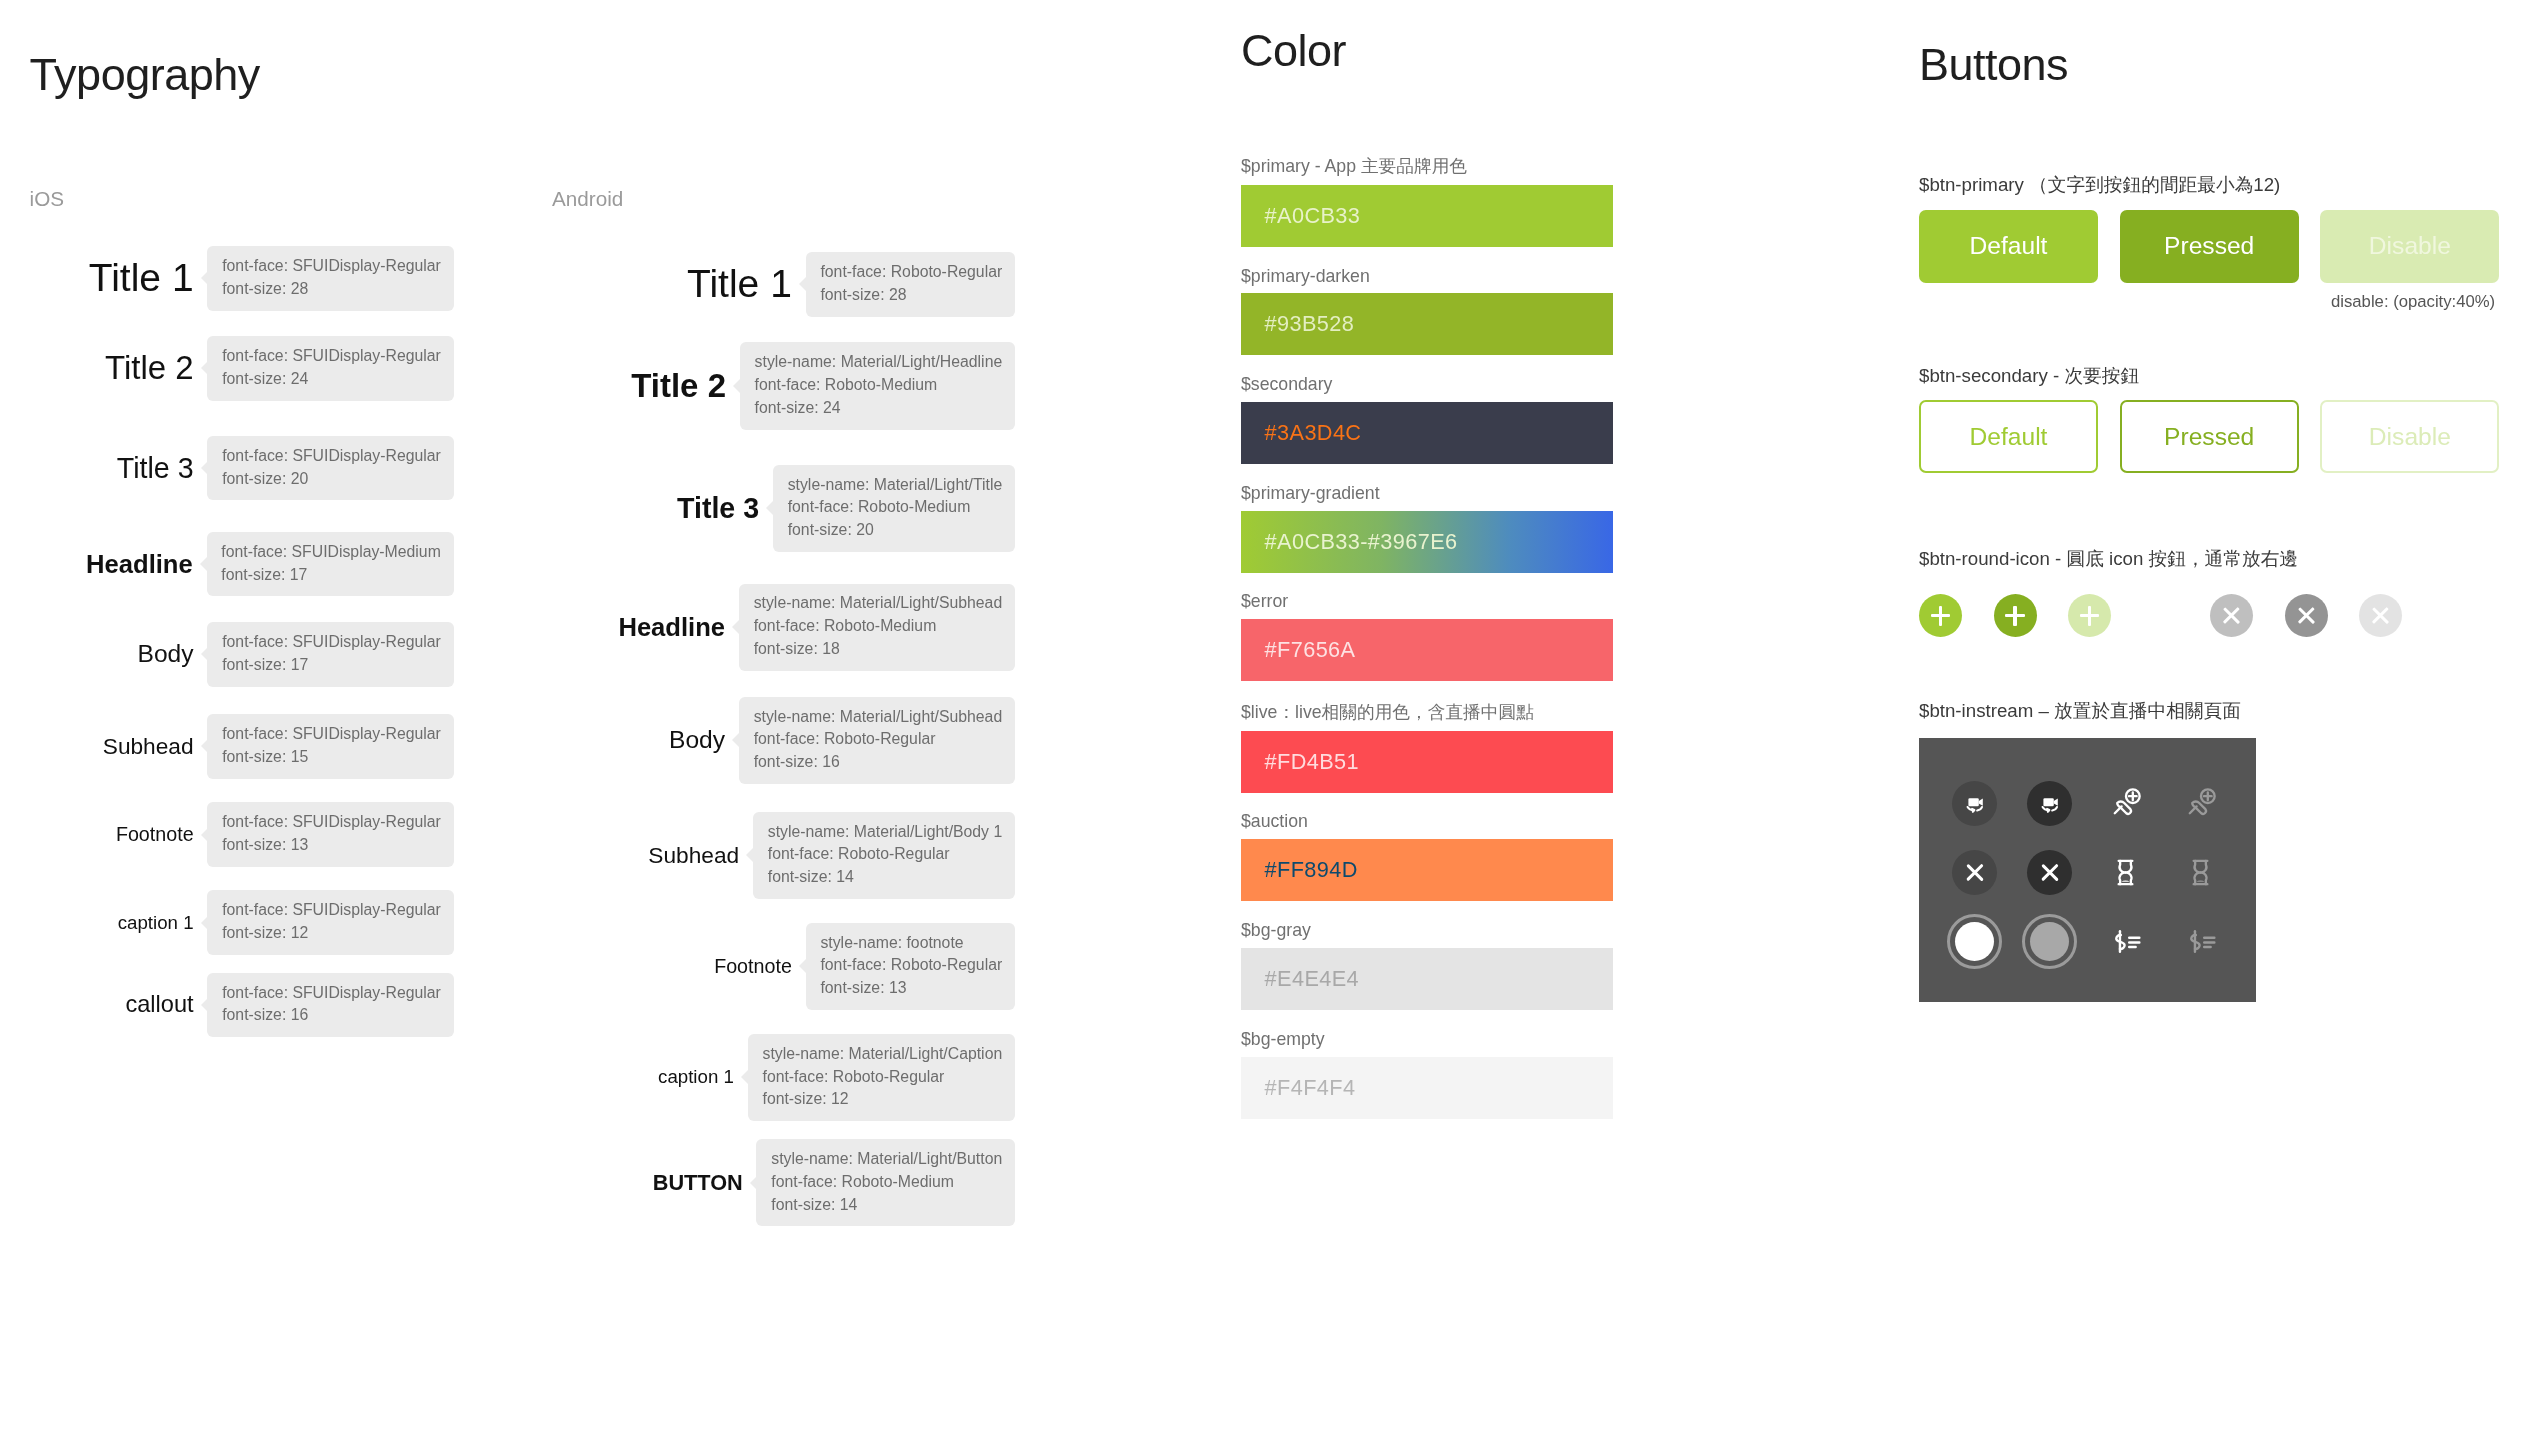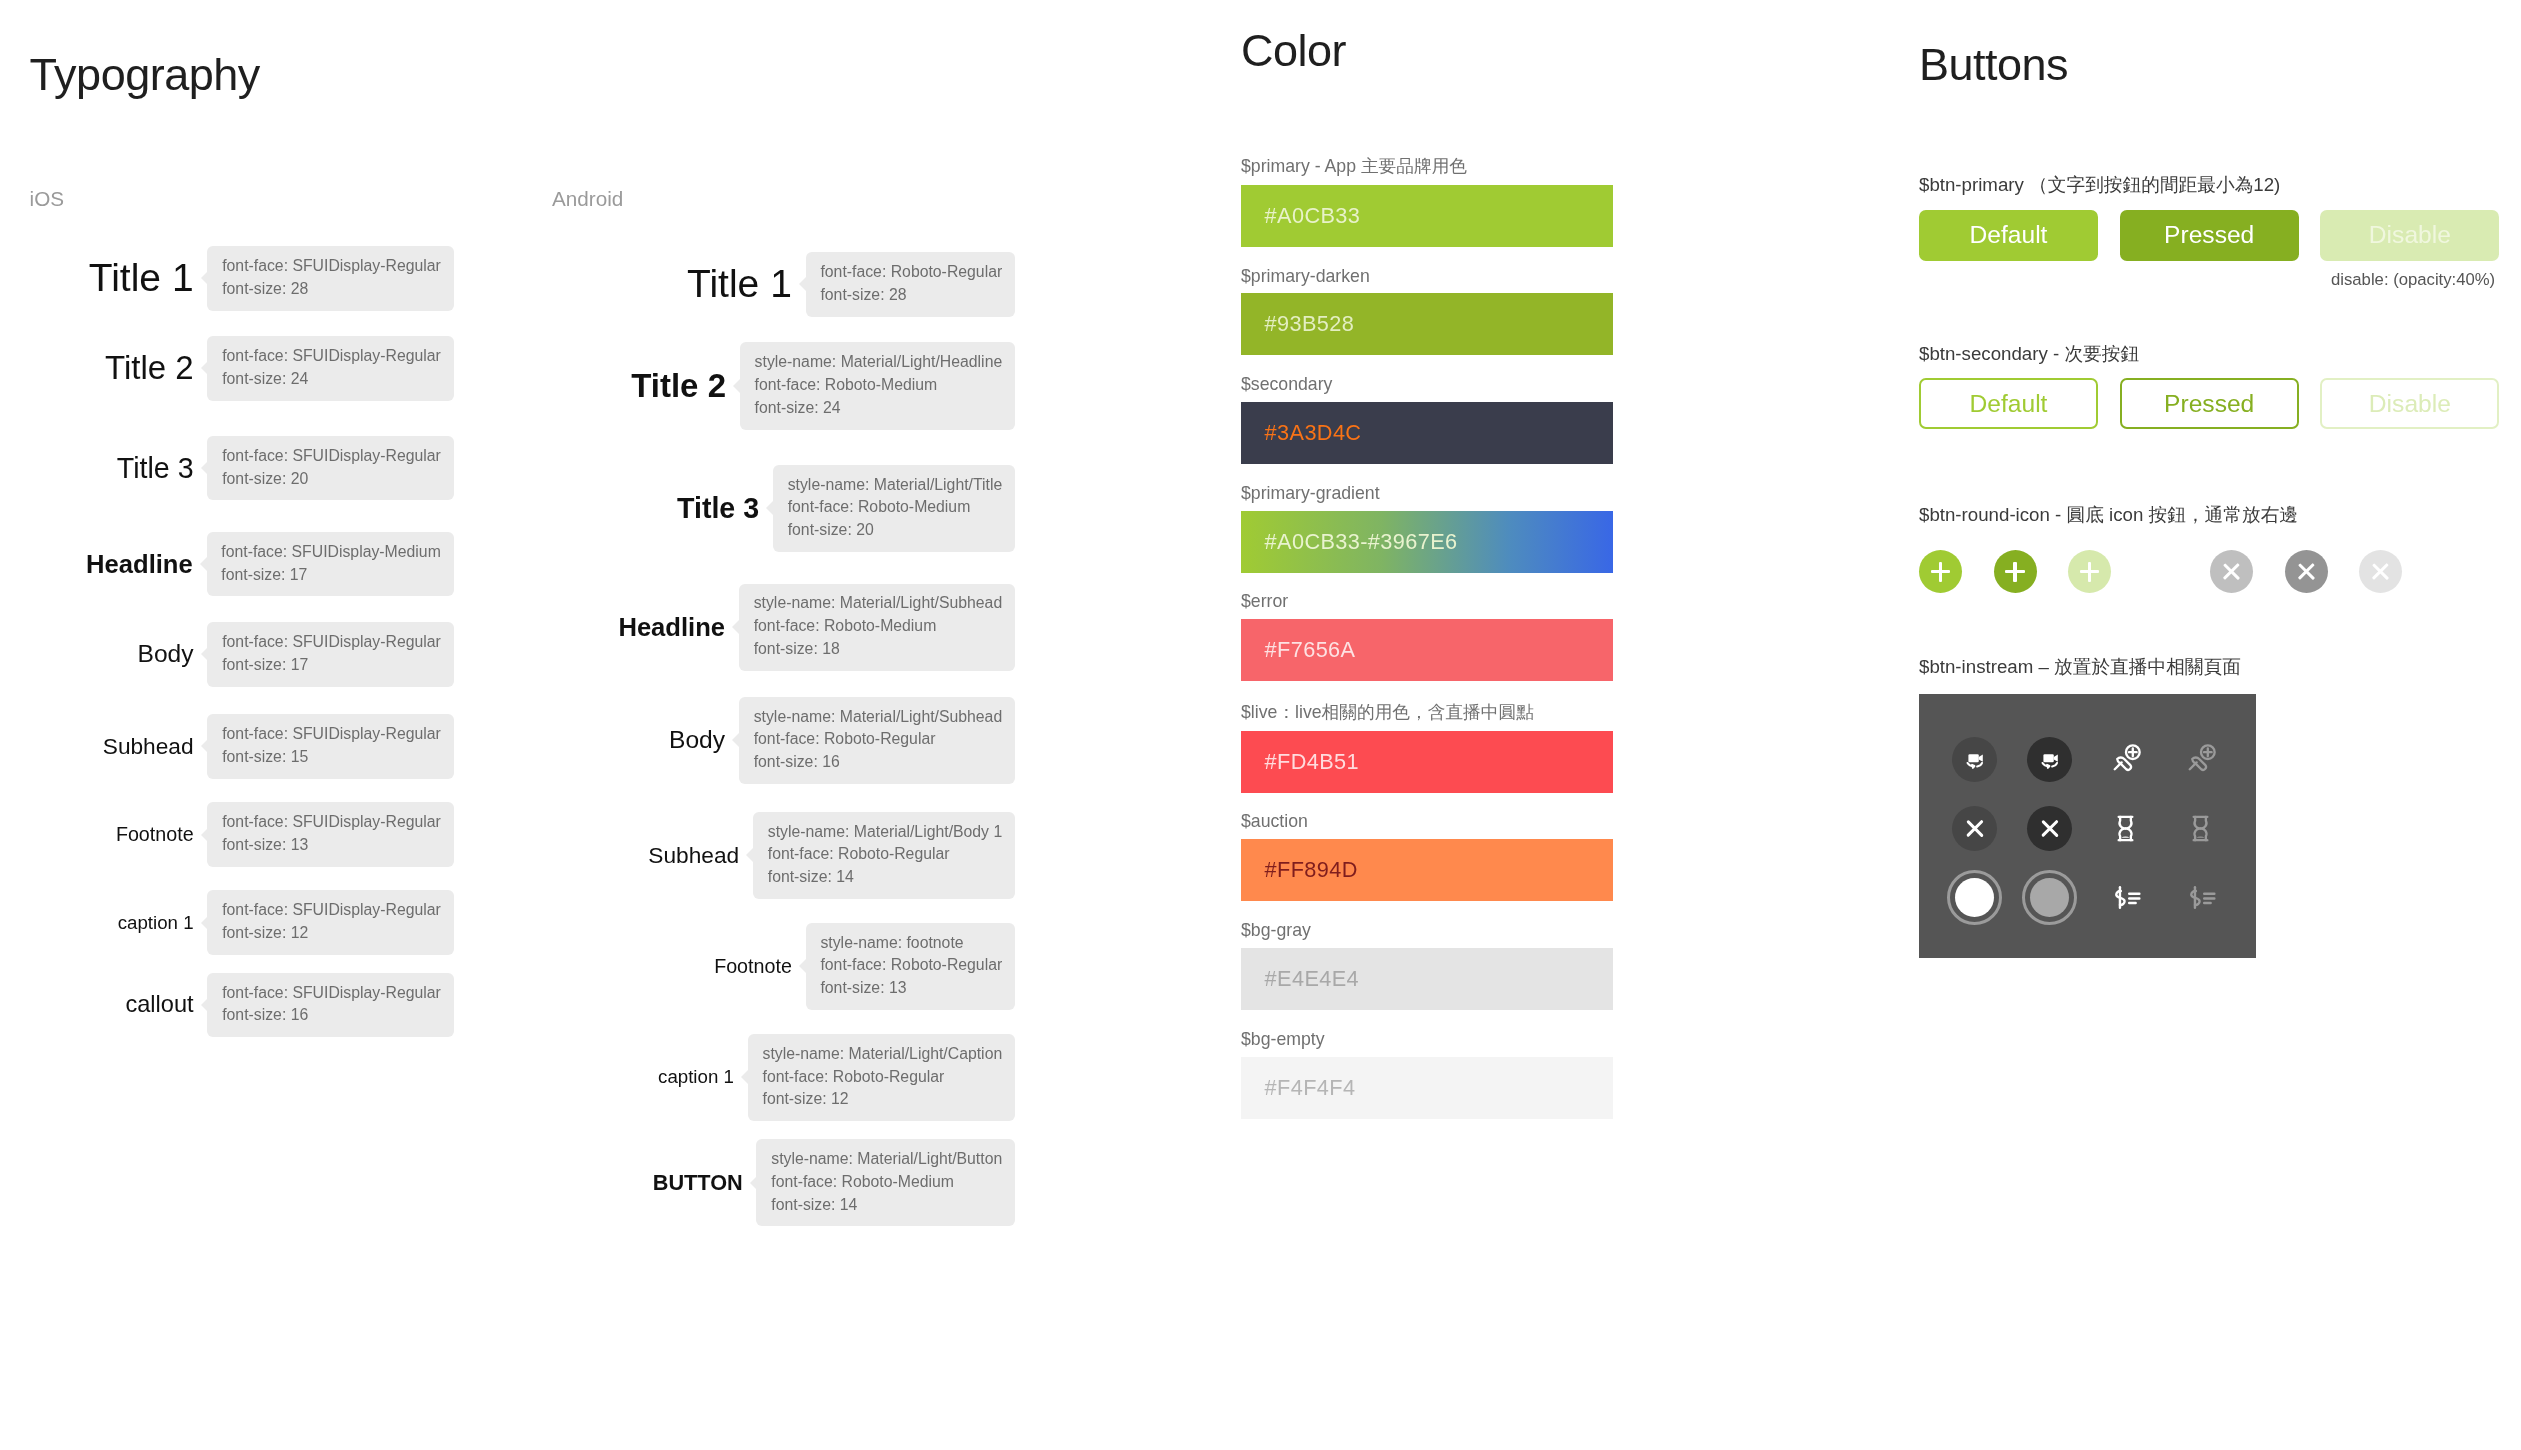"Default" .btn { height: 51px -> 73px }
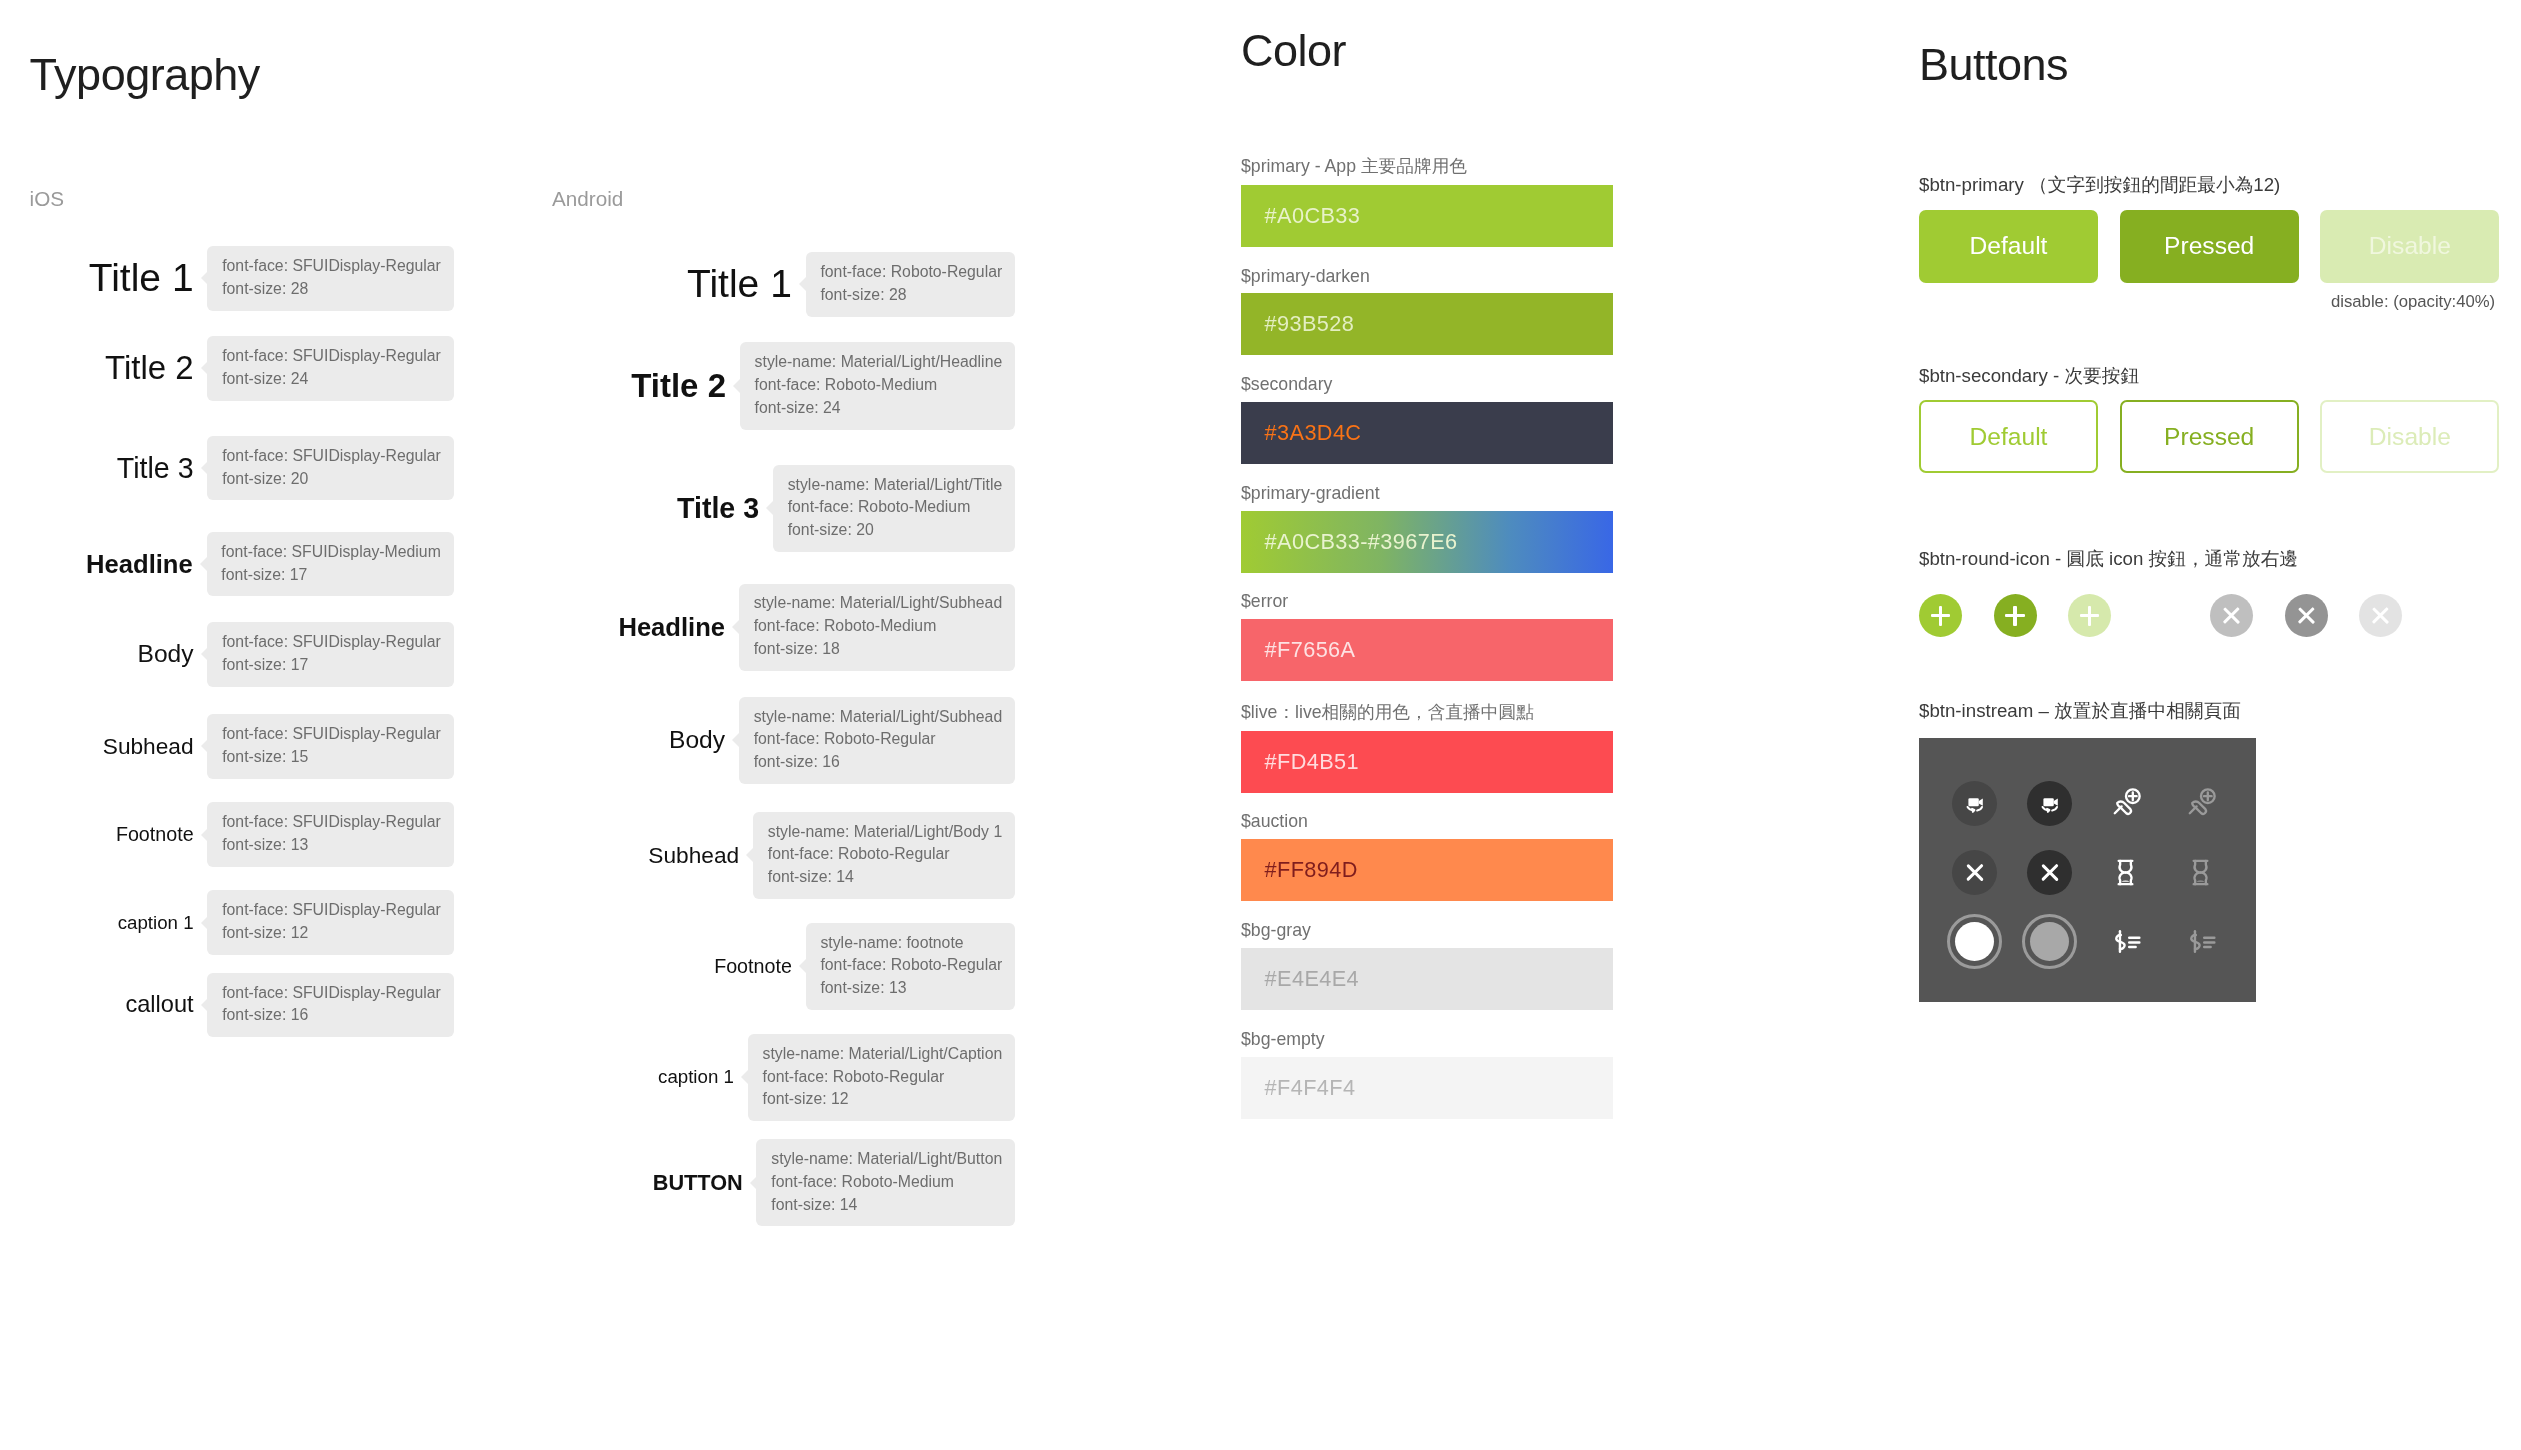"#FF894D" div.swatch { color: #7f1d1d -> #0c4a6e }
